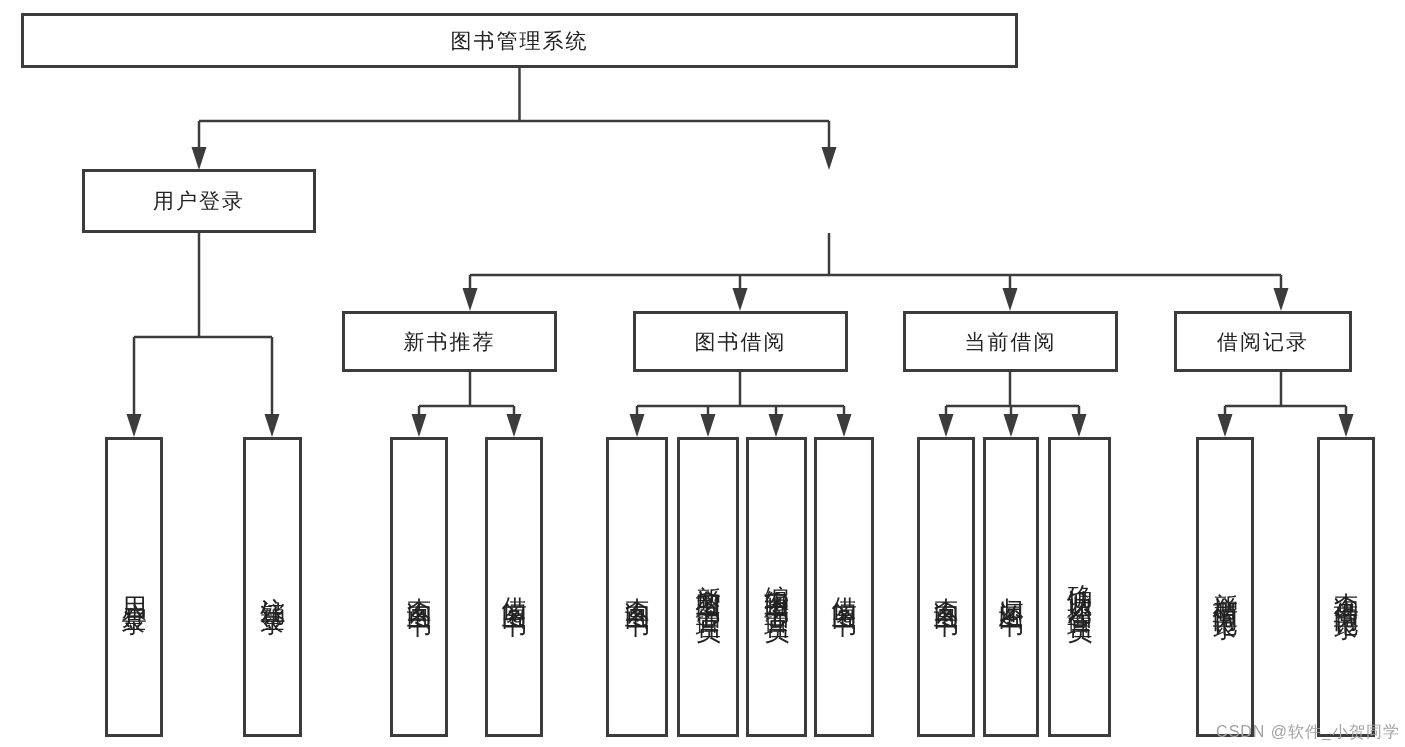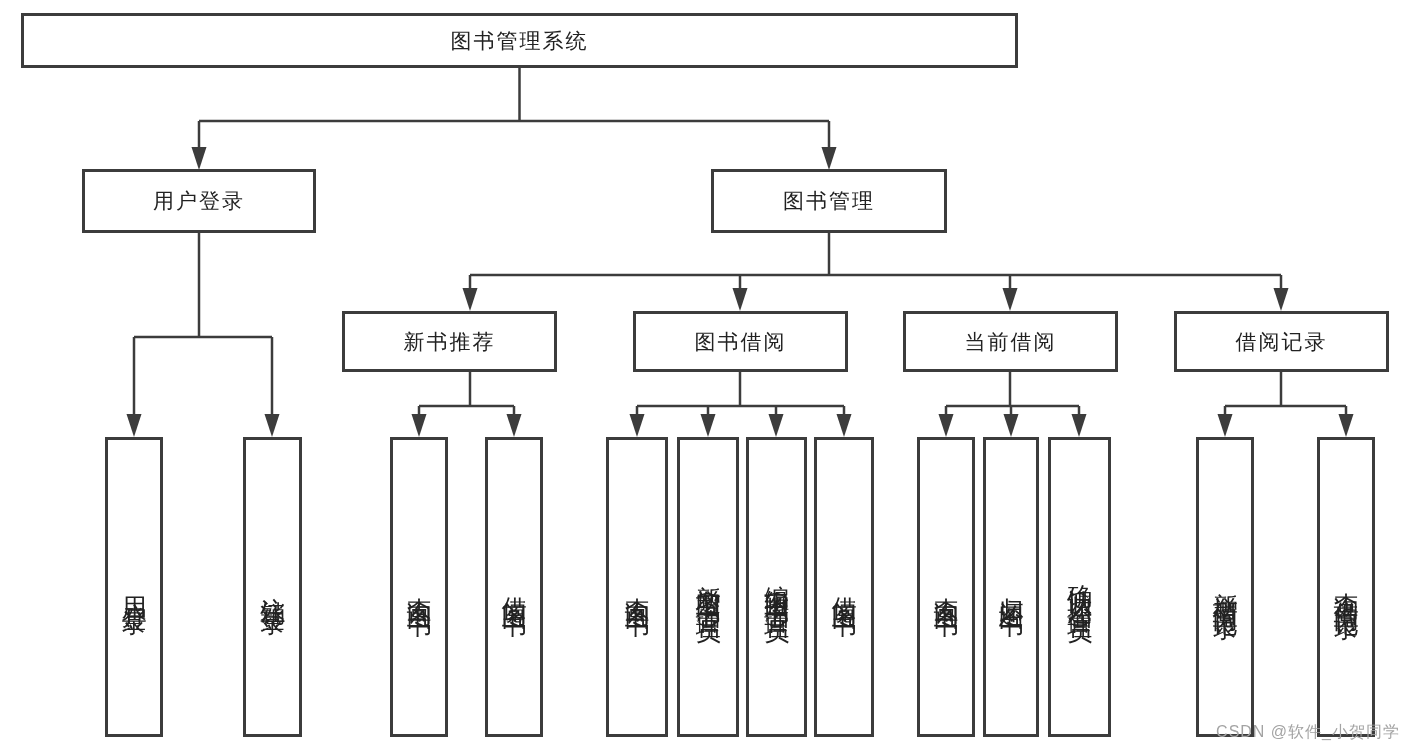"图书管理" div.node { html: <div> <span>图书管理</span> </div> -> none }
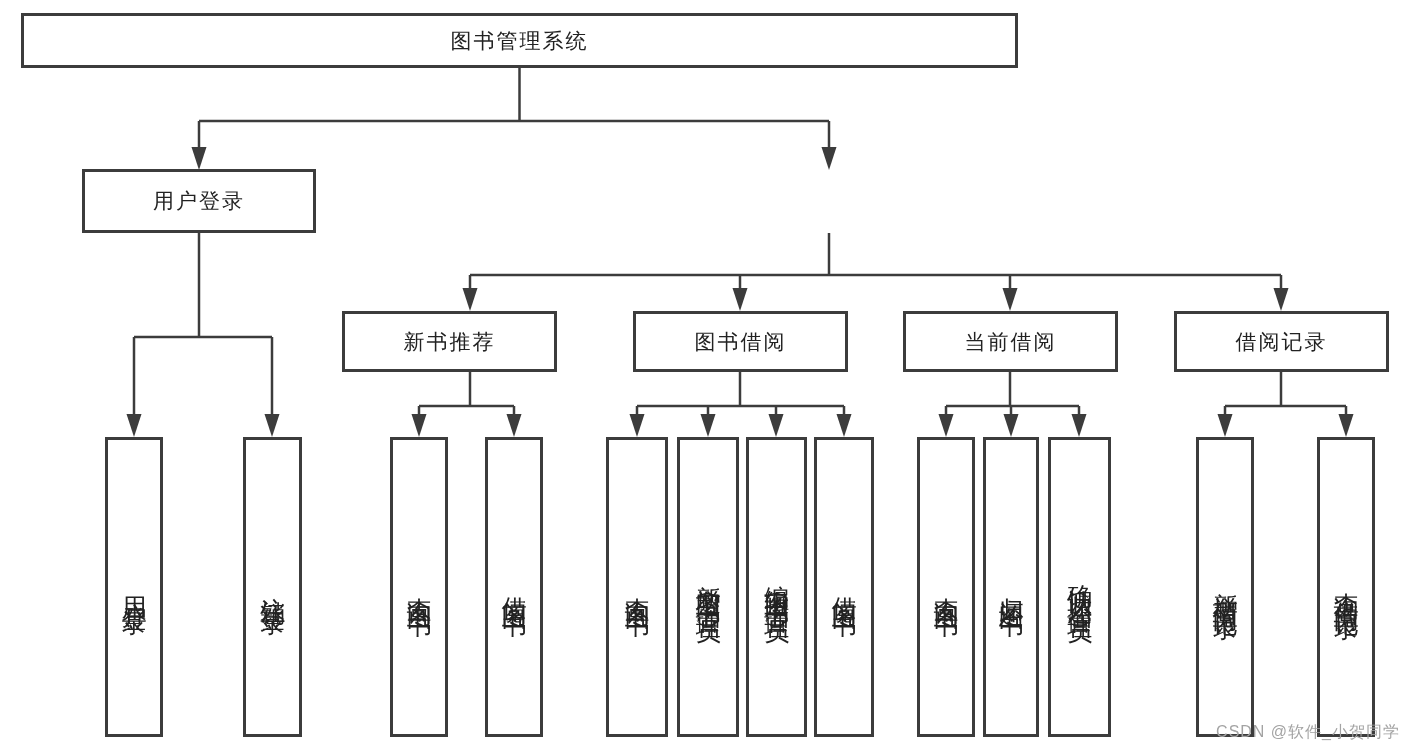"借阅记录" div.node { width: 215px -> 178px }
